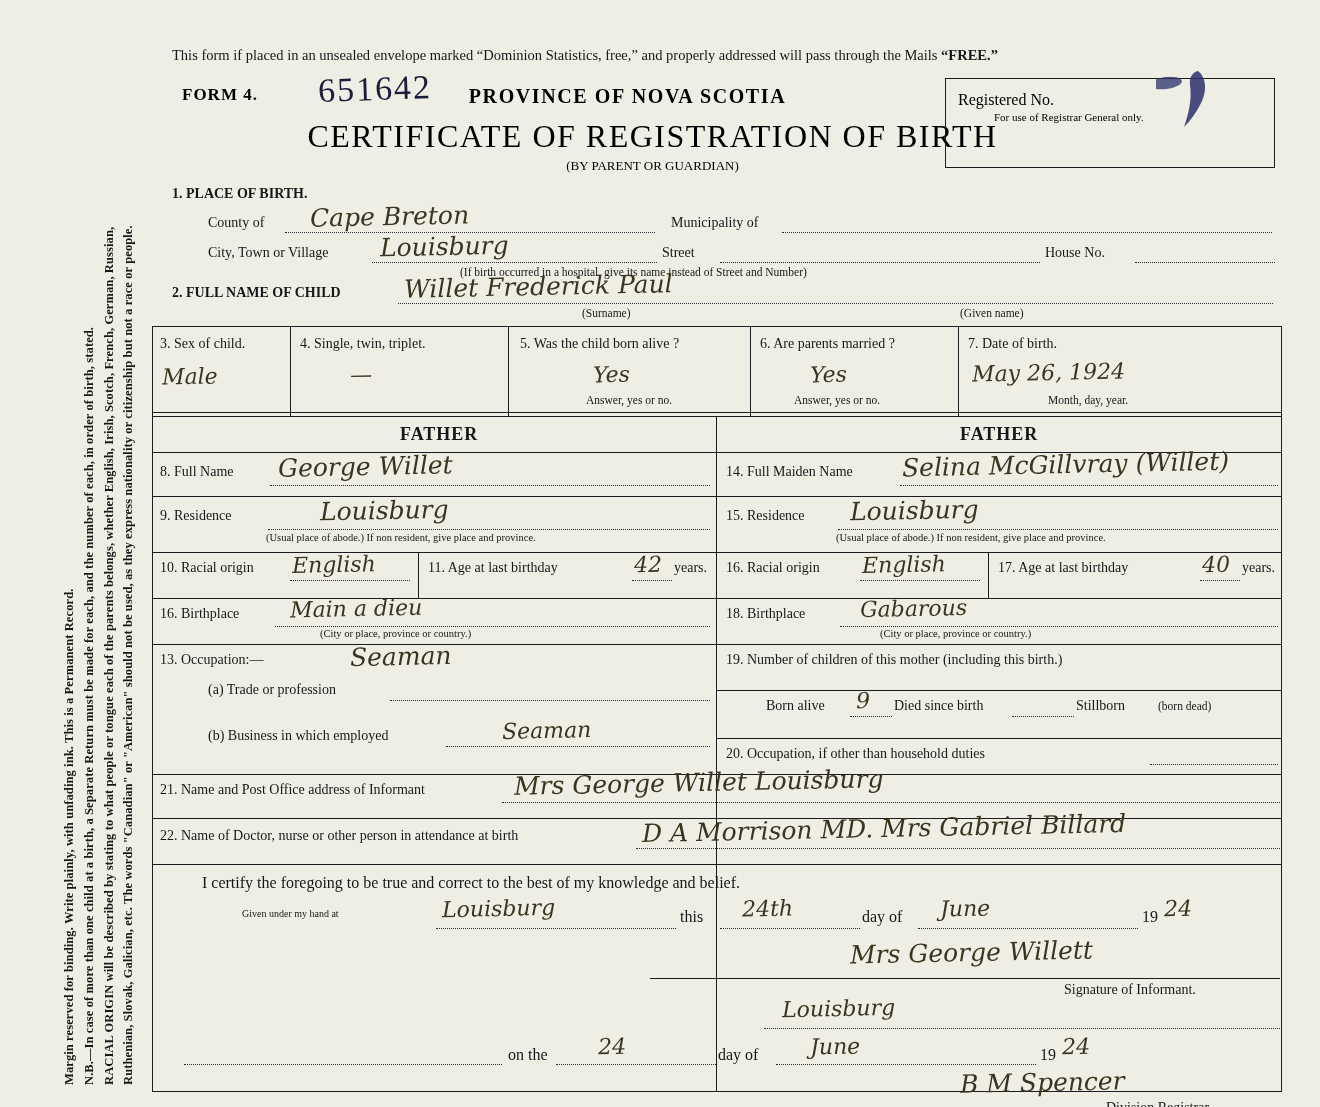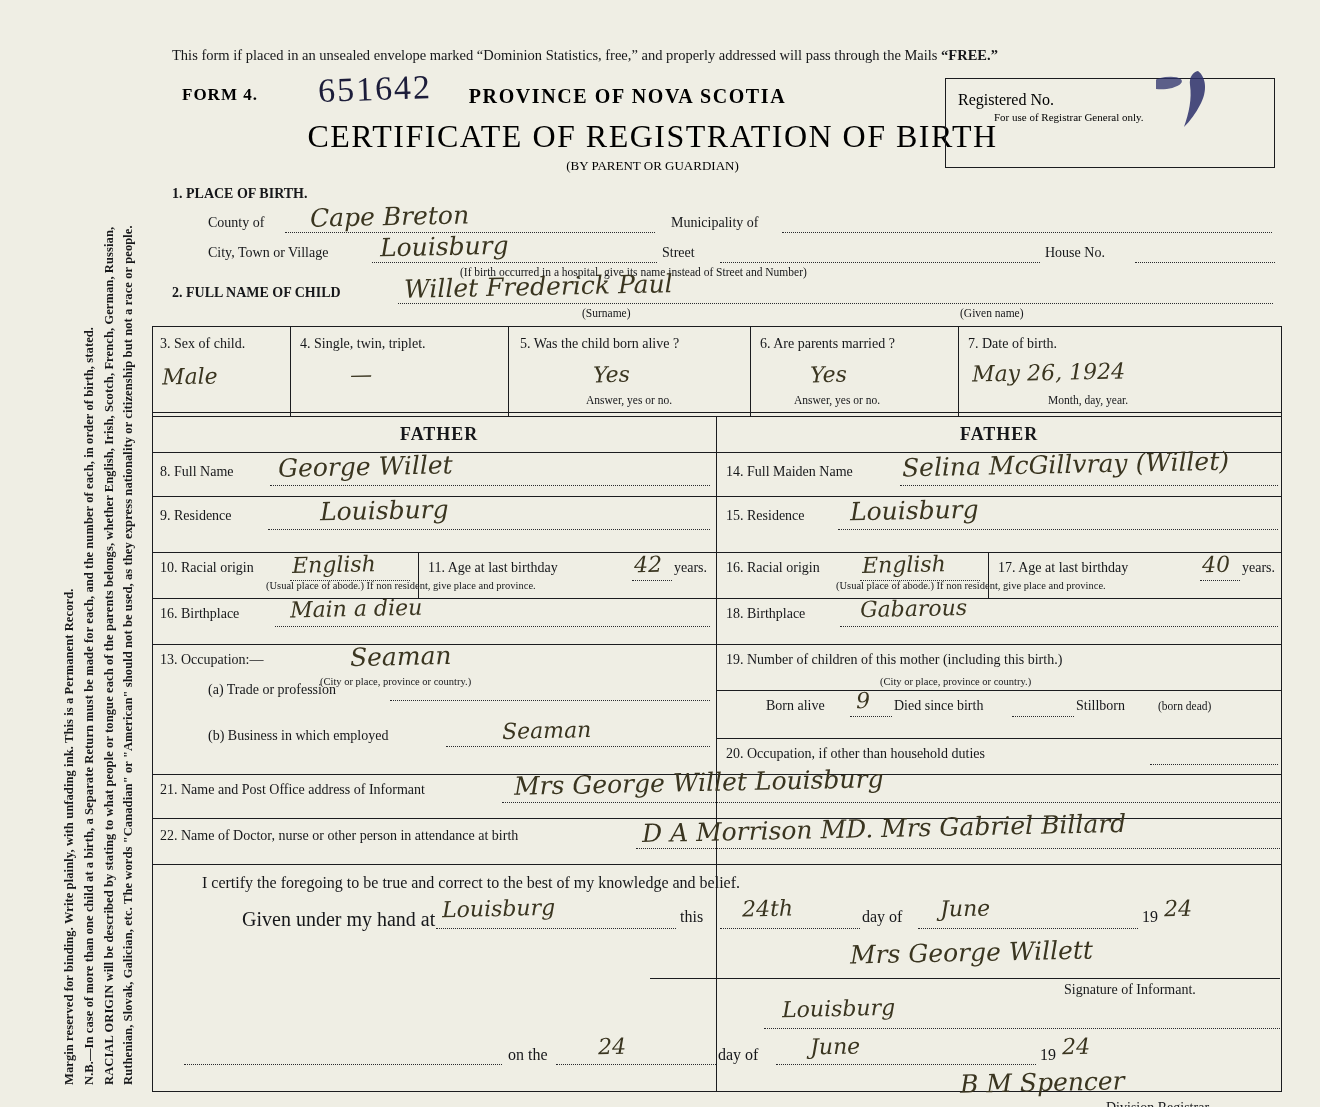"(Usual place of abode.) If" .tiny { margin-top: 48px -> none }
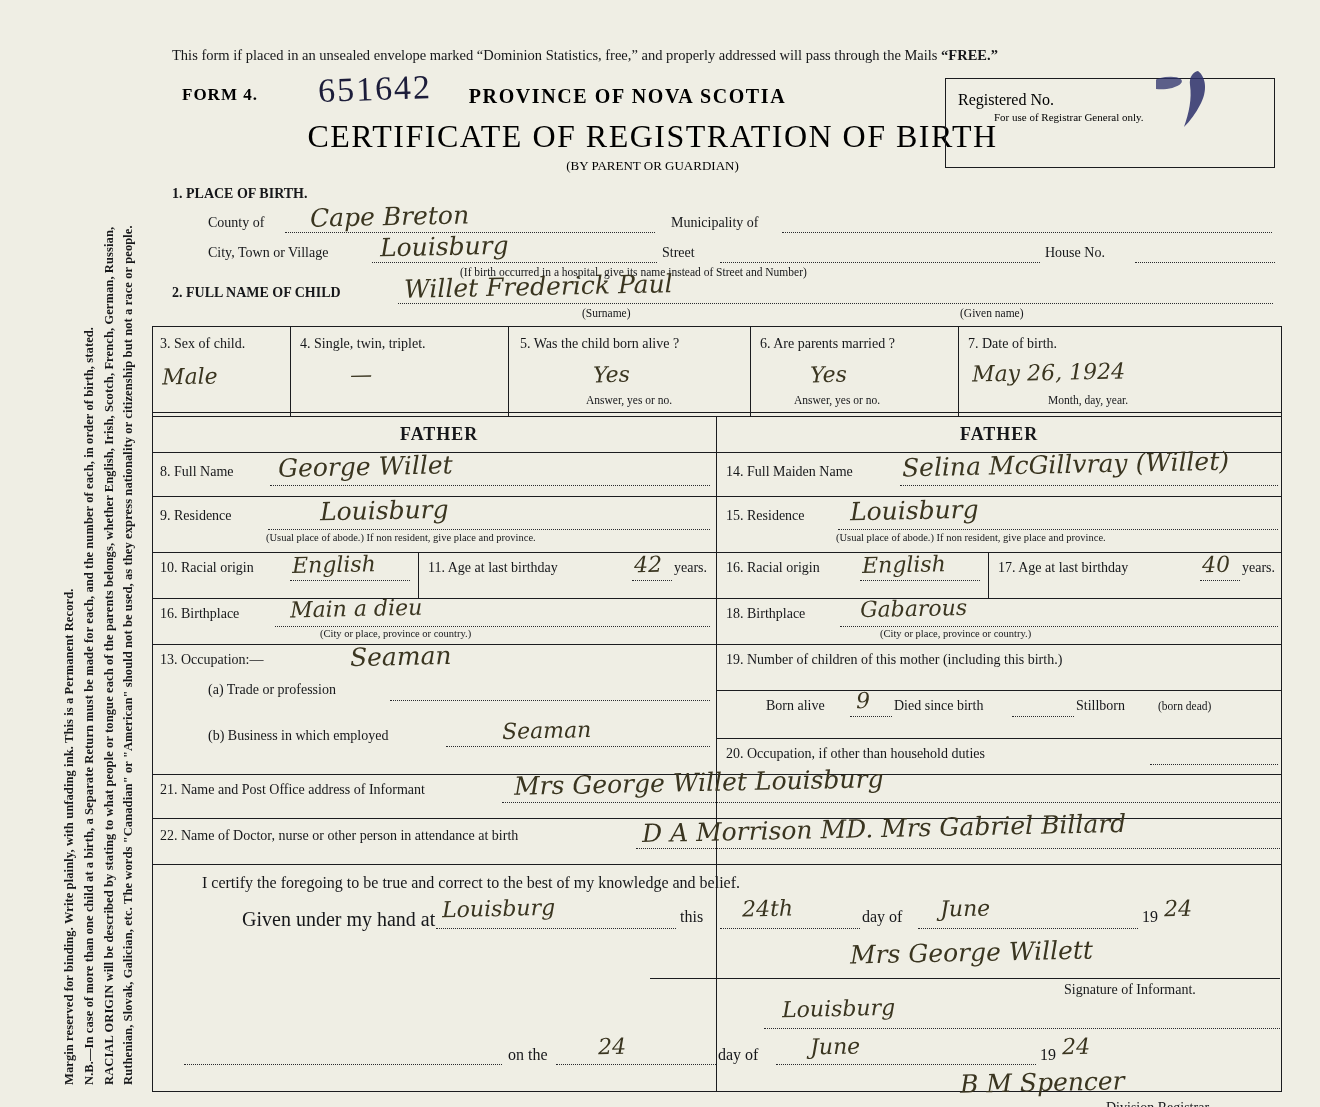"Given under my hand at" div.t { font-size: 20px -> 10px }
